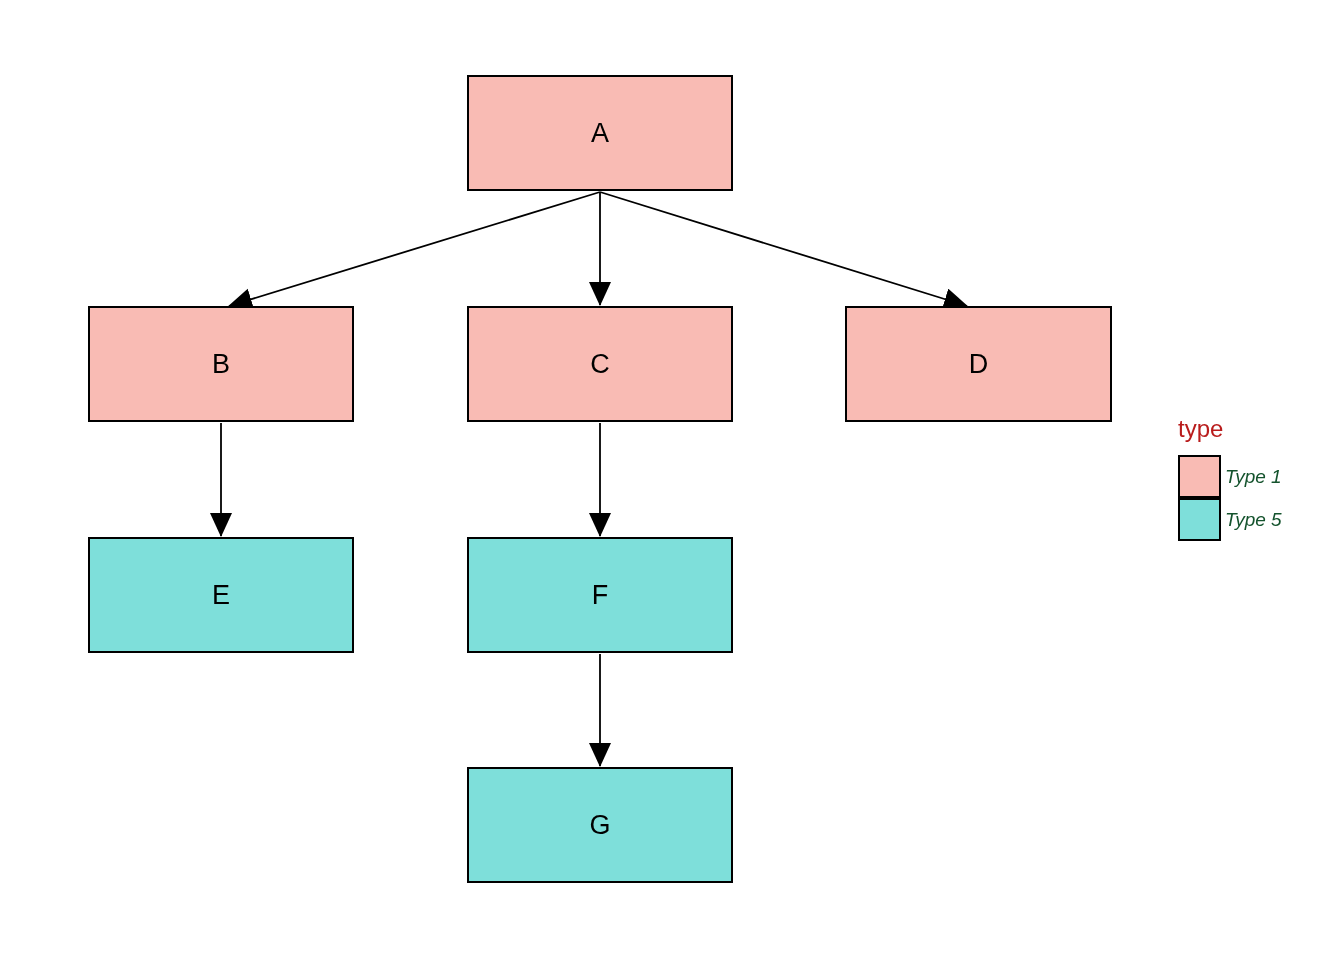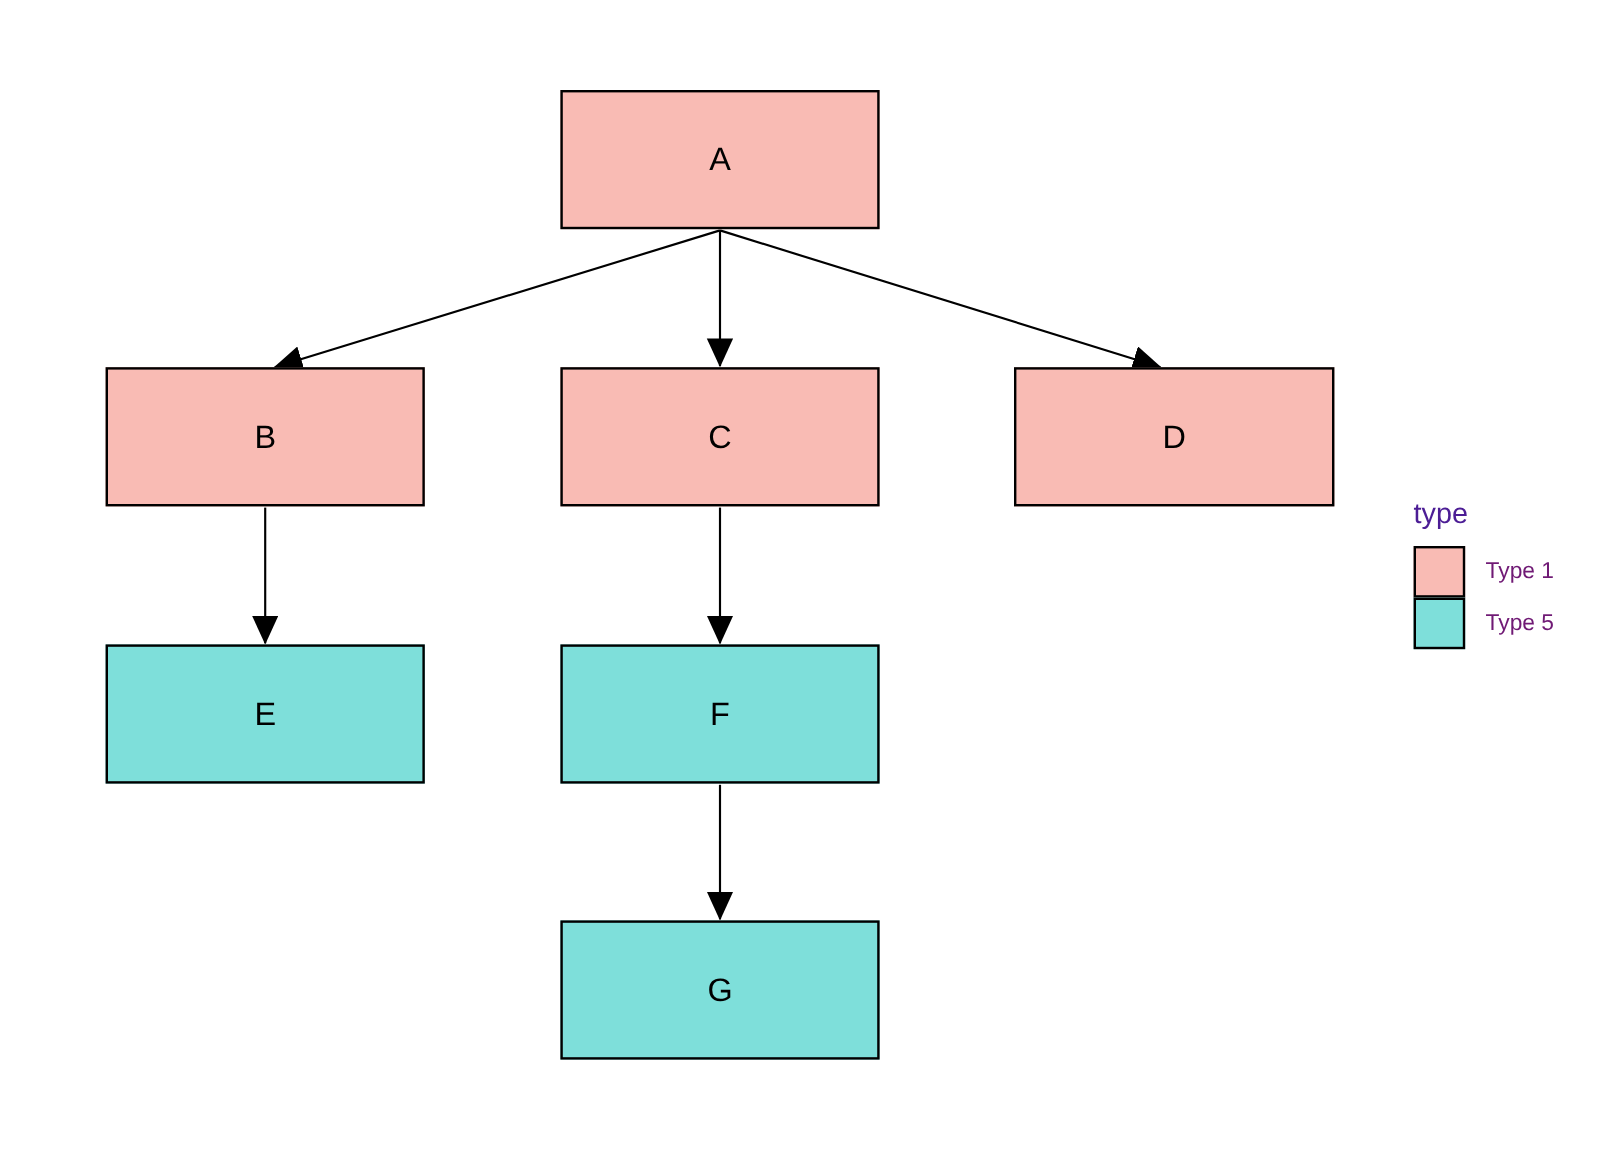"type" .legend-title { color: #4c1d95 -> #b91c1c }
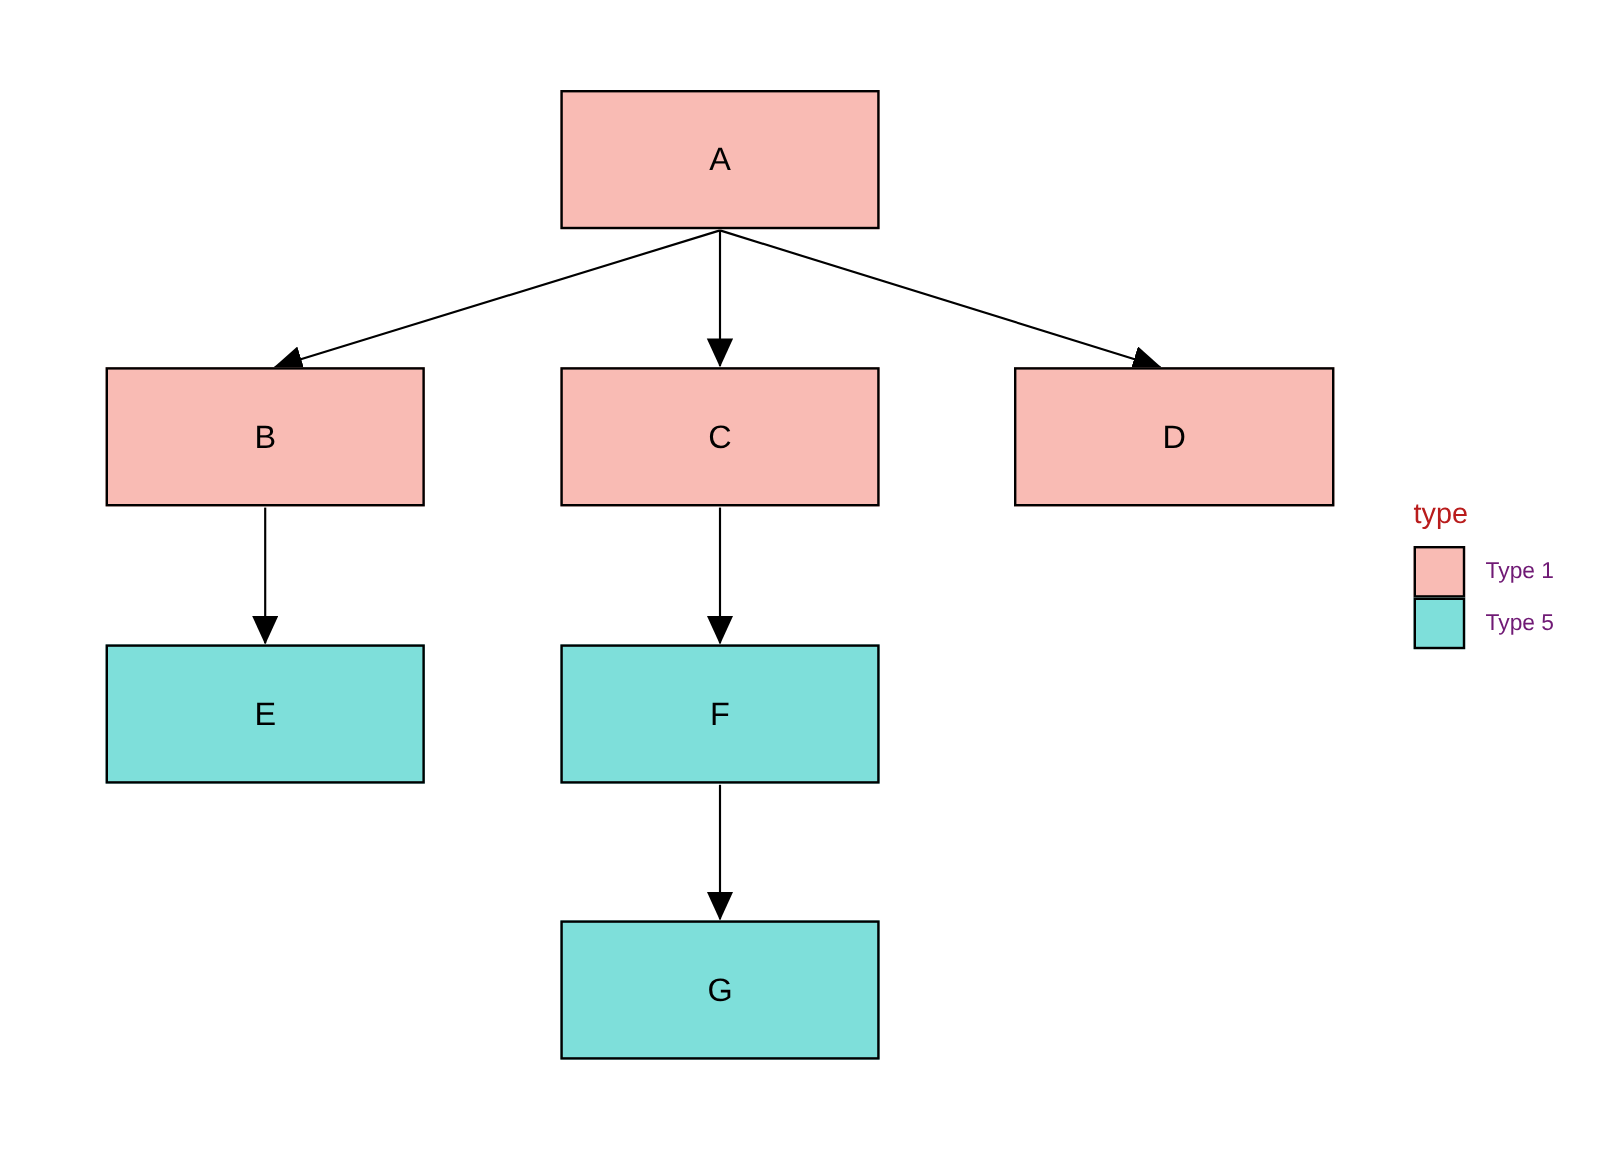"Type 1" .legend-label { color: #701a75 -> #14532d; font-style: none -> italic; margin-left: 17px -> 4px }
